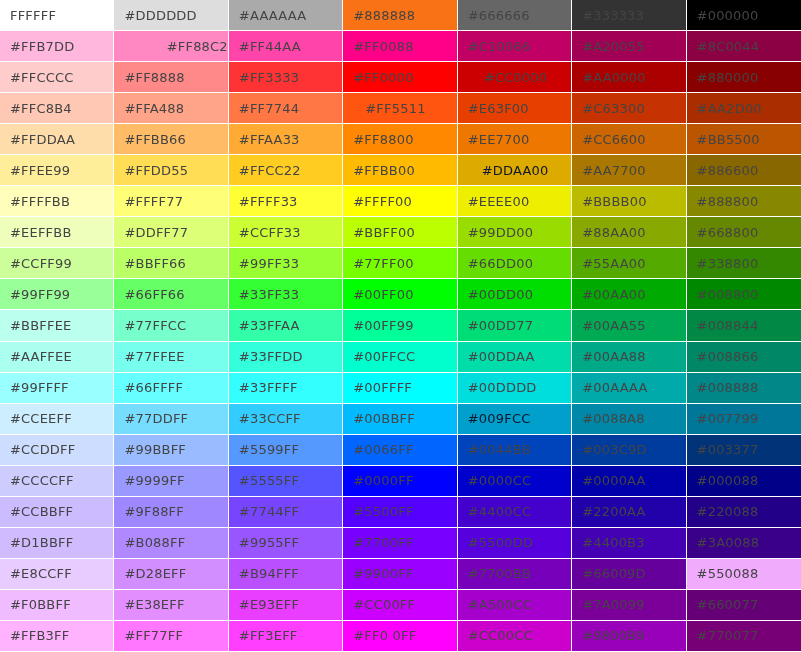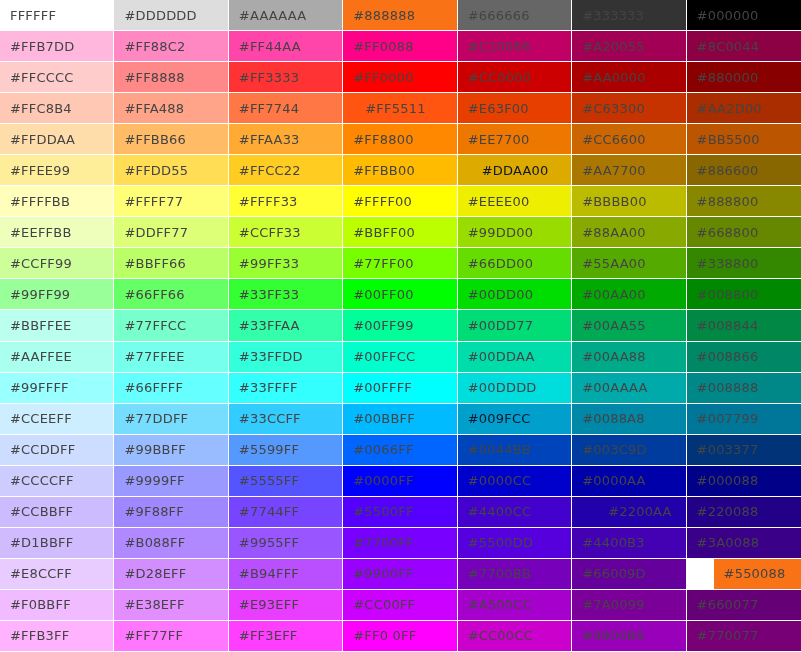"#FF88C2" div.swatch { justify-content: none -> flex-end }
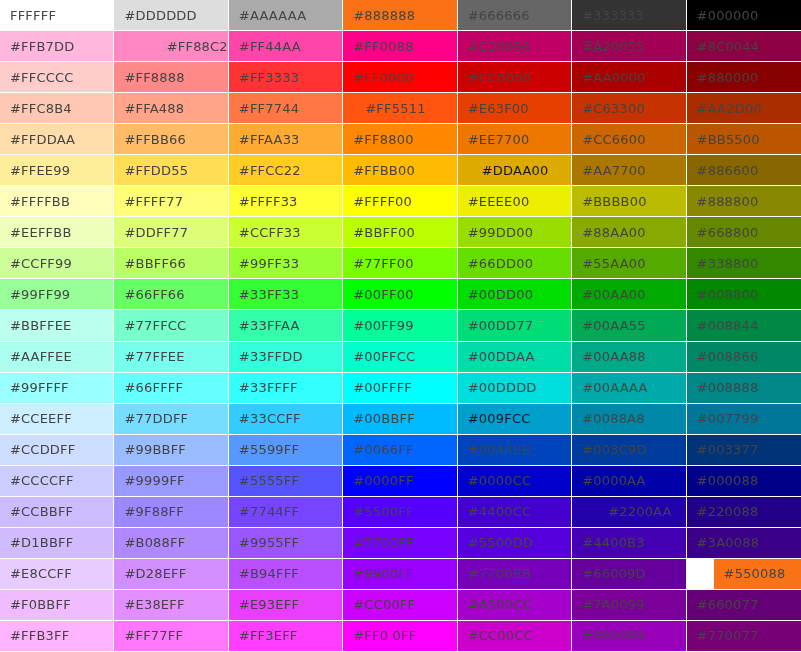"#CC0000" span.swatch-label { margin-left: none -> 16px }
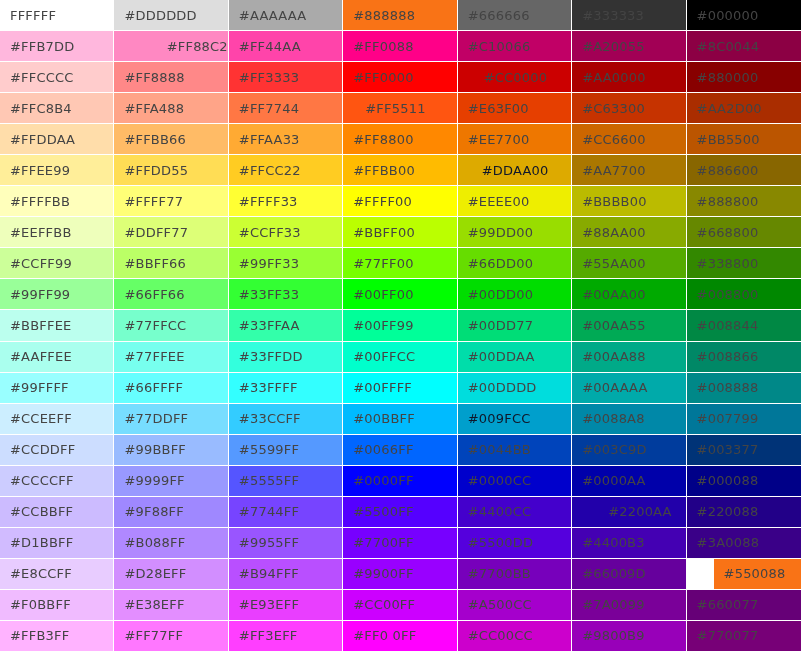"#2200AA" div.swatch { padding-left: 26px -> none }
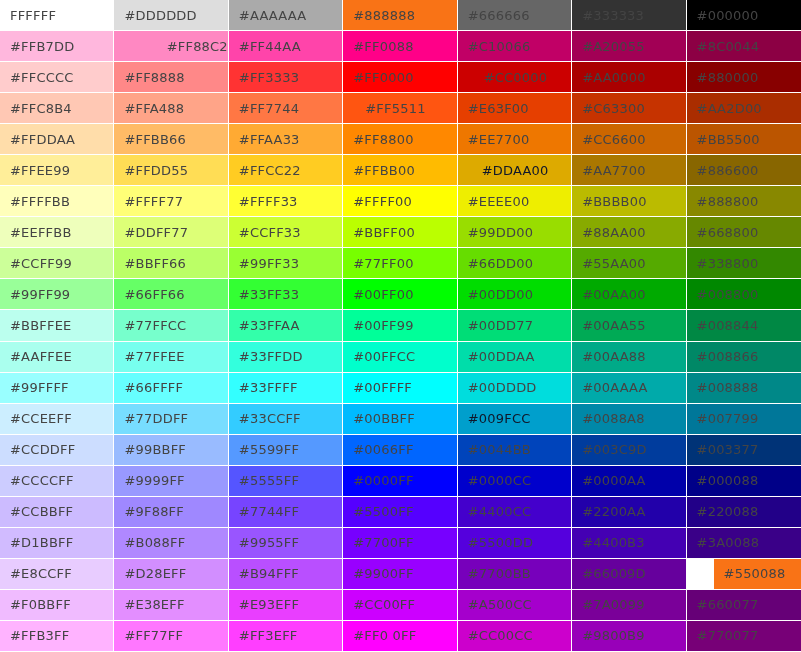"#550088" div.swatch { background: #f97316 -> #f0abfc; margin-left: 27px -> none }
